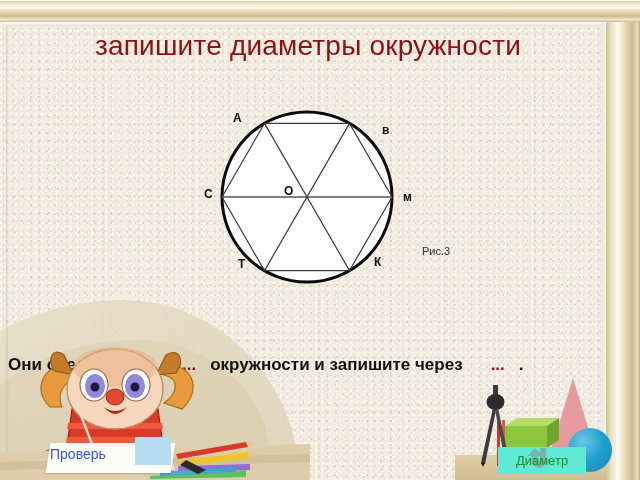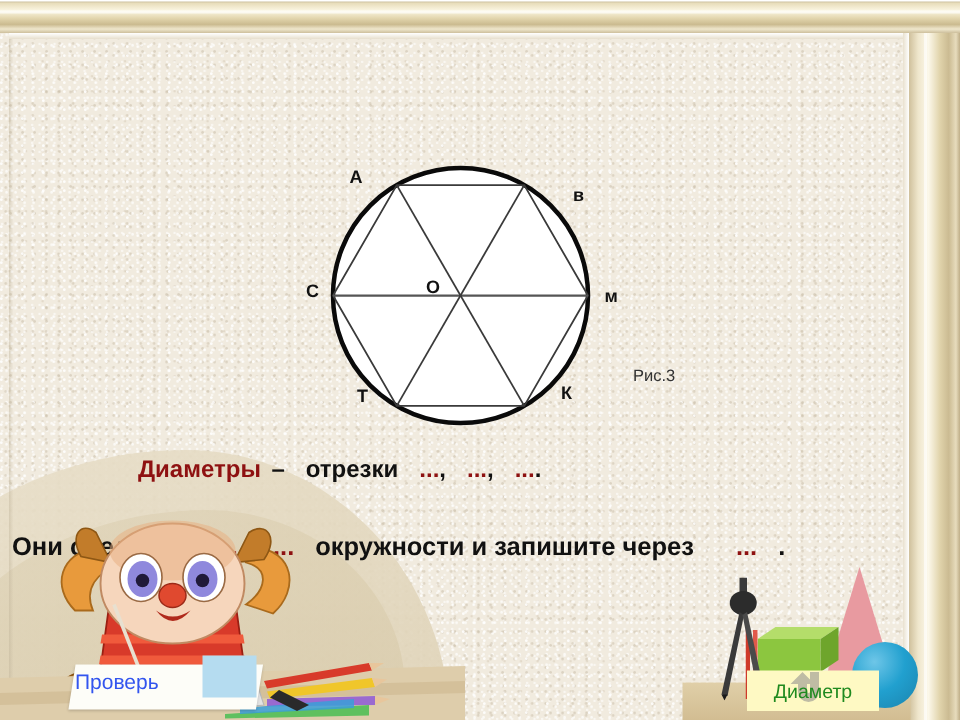"запишите диаметры окружности" div.title { html: none -> <div>запишите диаметры окружности</div> }
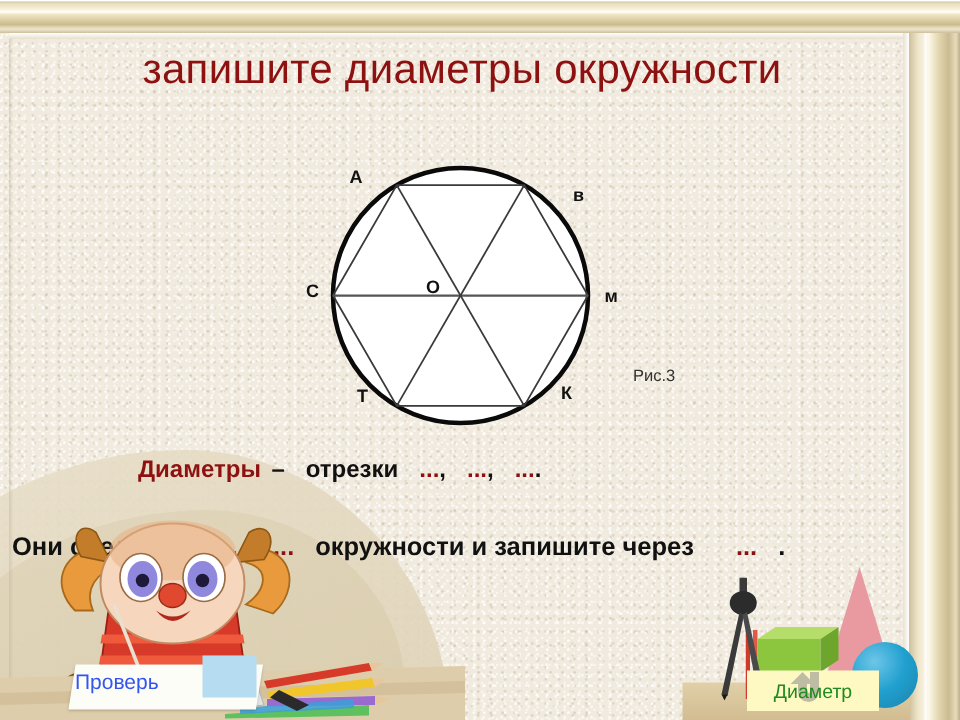"Диаметры – отрезки ..., ...," div.line1 { html: <div> <span>Диаметры</span><span></span><span>–</span><span></span><span>отрезки</span><span></span><span>...</span><span>,</span><span></span><span>...</span><span>,</span><span></span><span>...</span><span>.</span> </div> -> none }
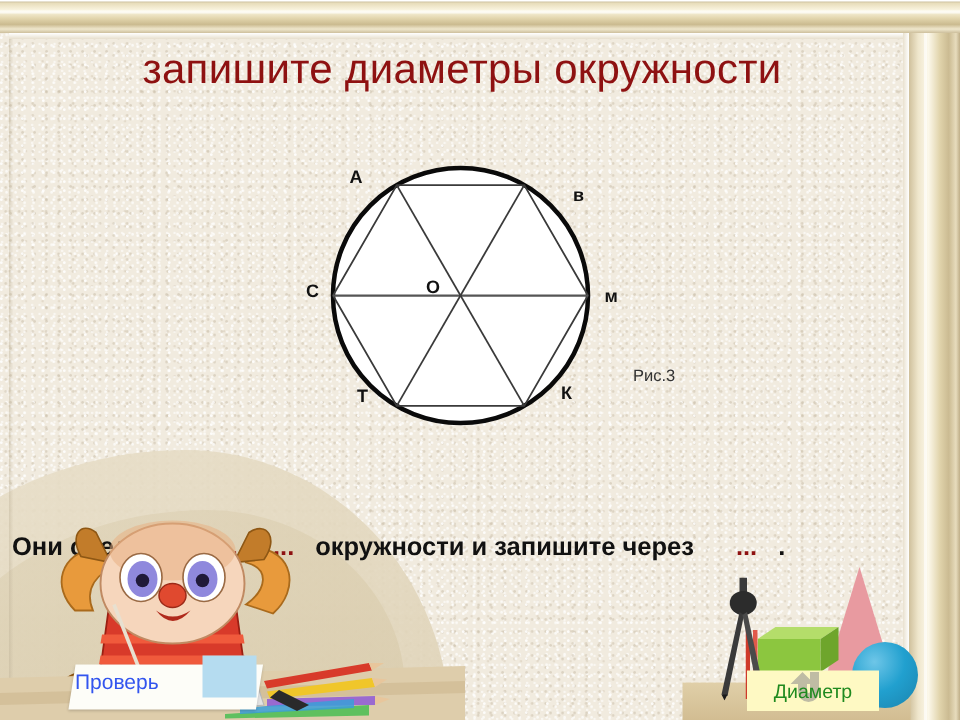"Диаметр" .diam-btn { background: #fef9c3 -> #5eead4 }
